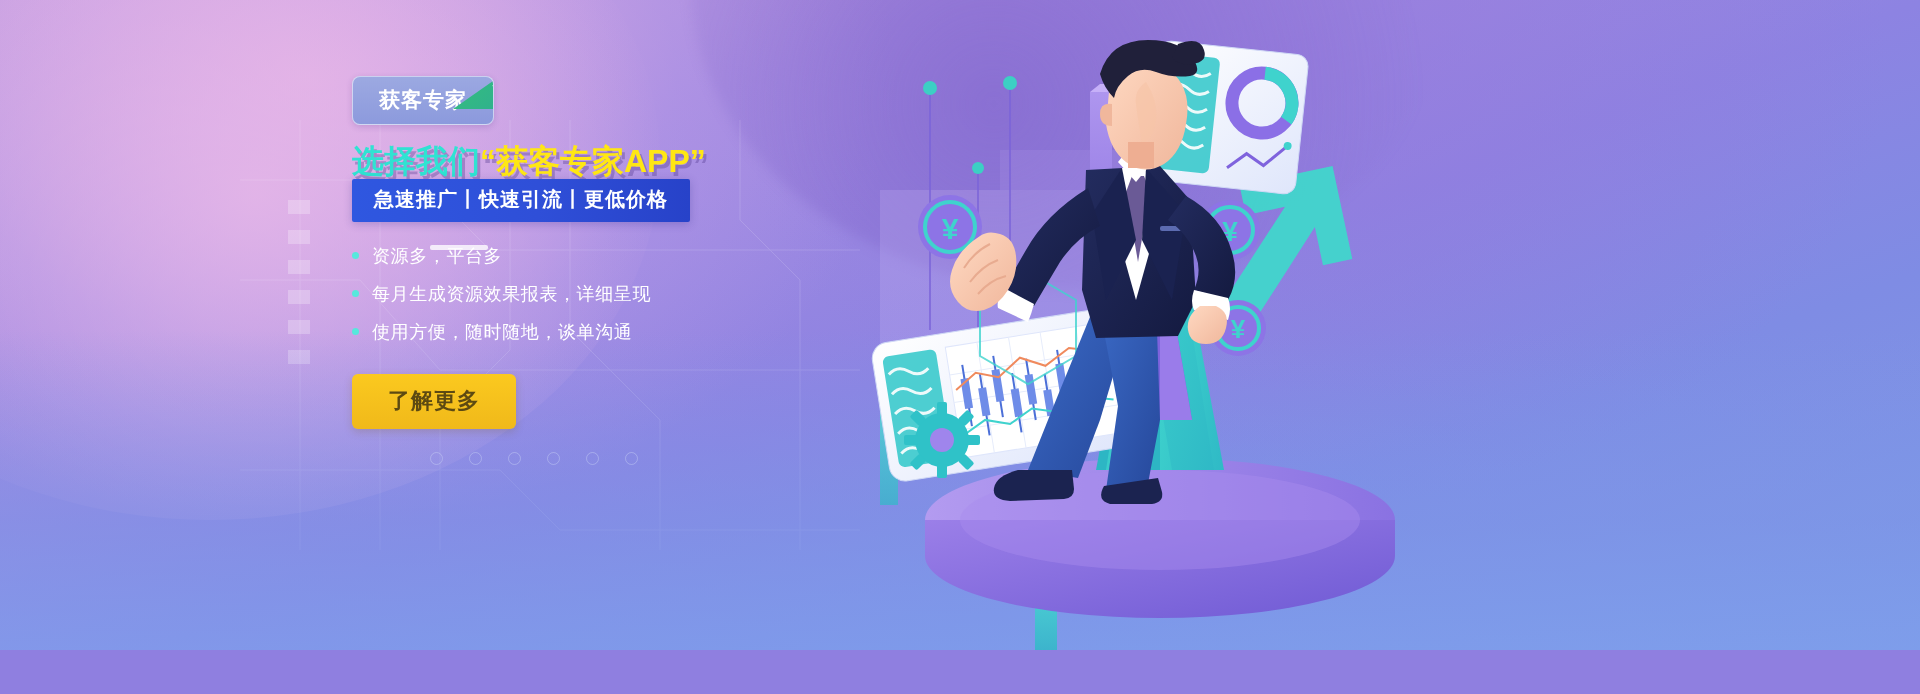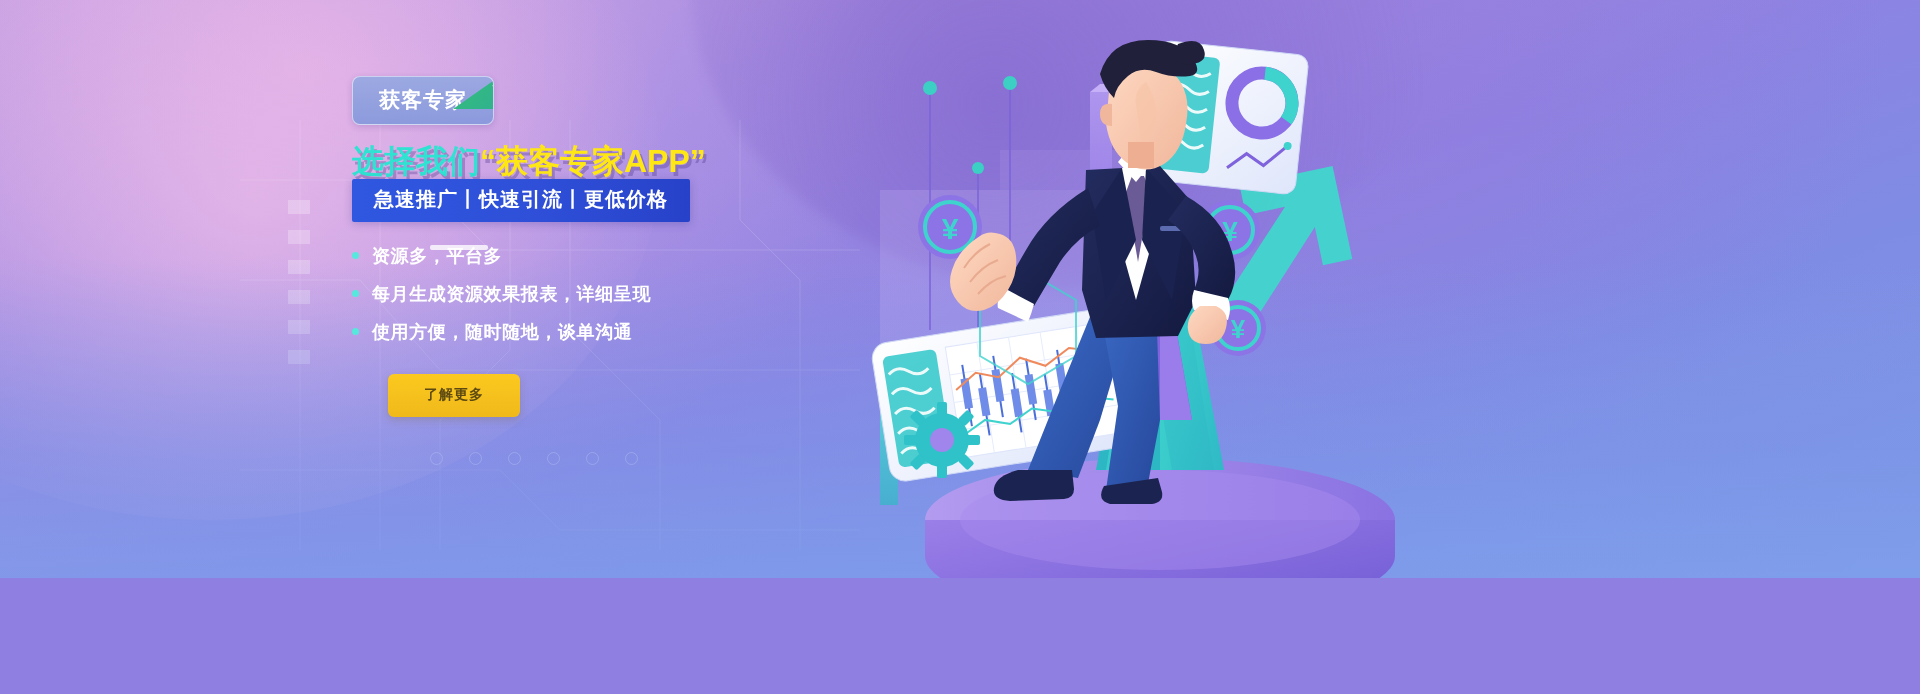"获客专家" #banner { height: 578px -> 650px }
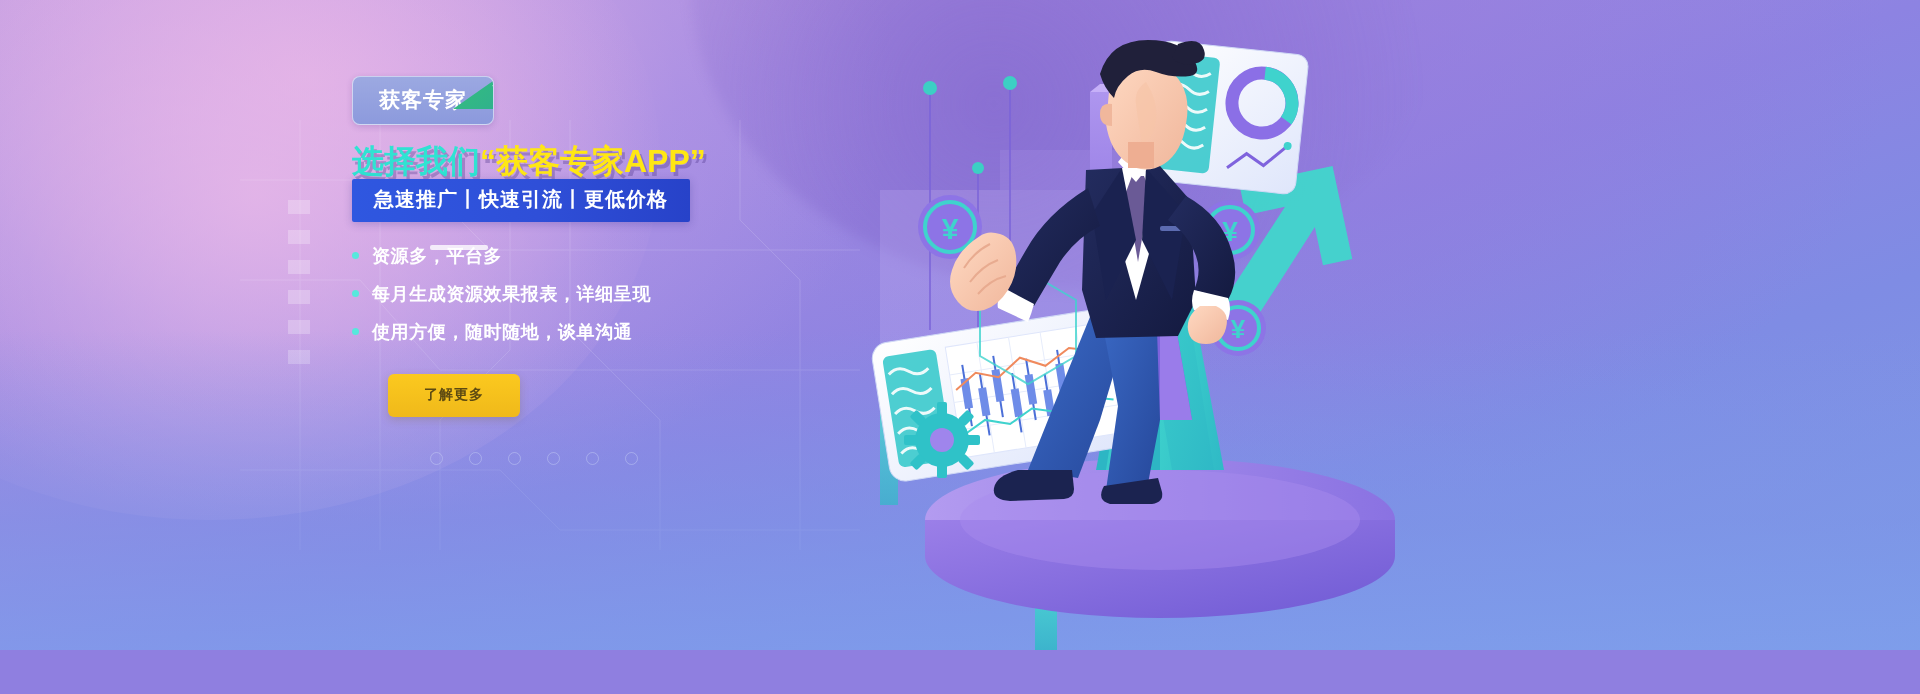"资源多，平台多" .bullets { font-weight: bold -> none }
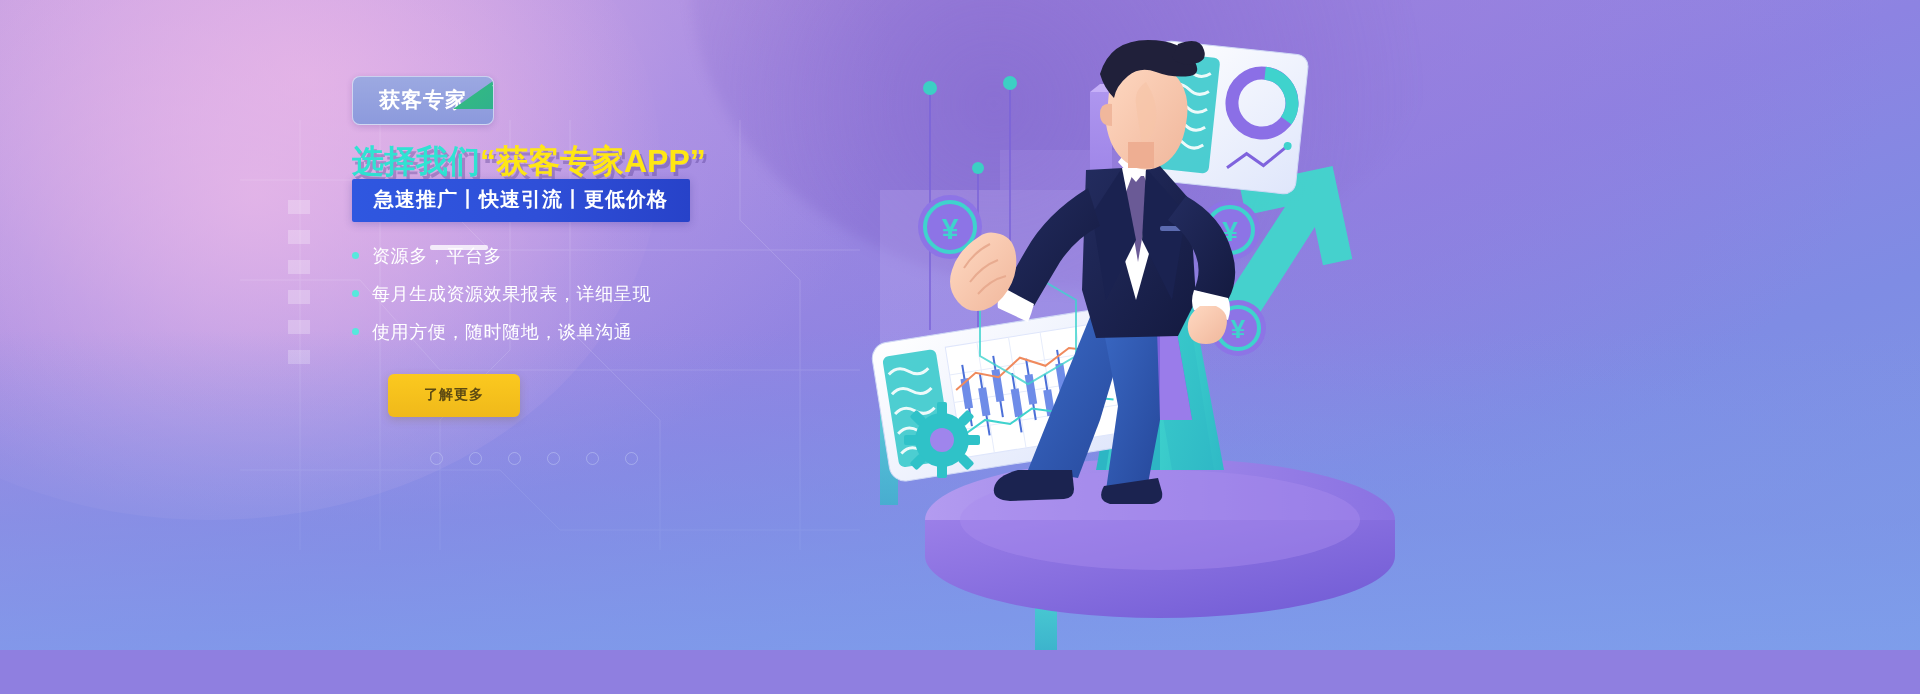"了解更多" .cta { font-size: 14px -> 22px; margin-left: 36px -> none }
